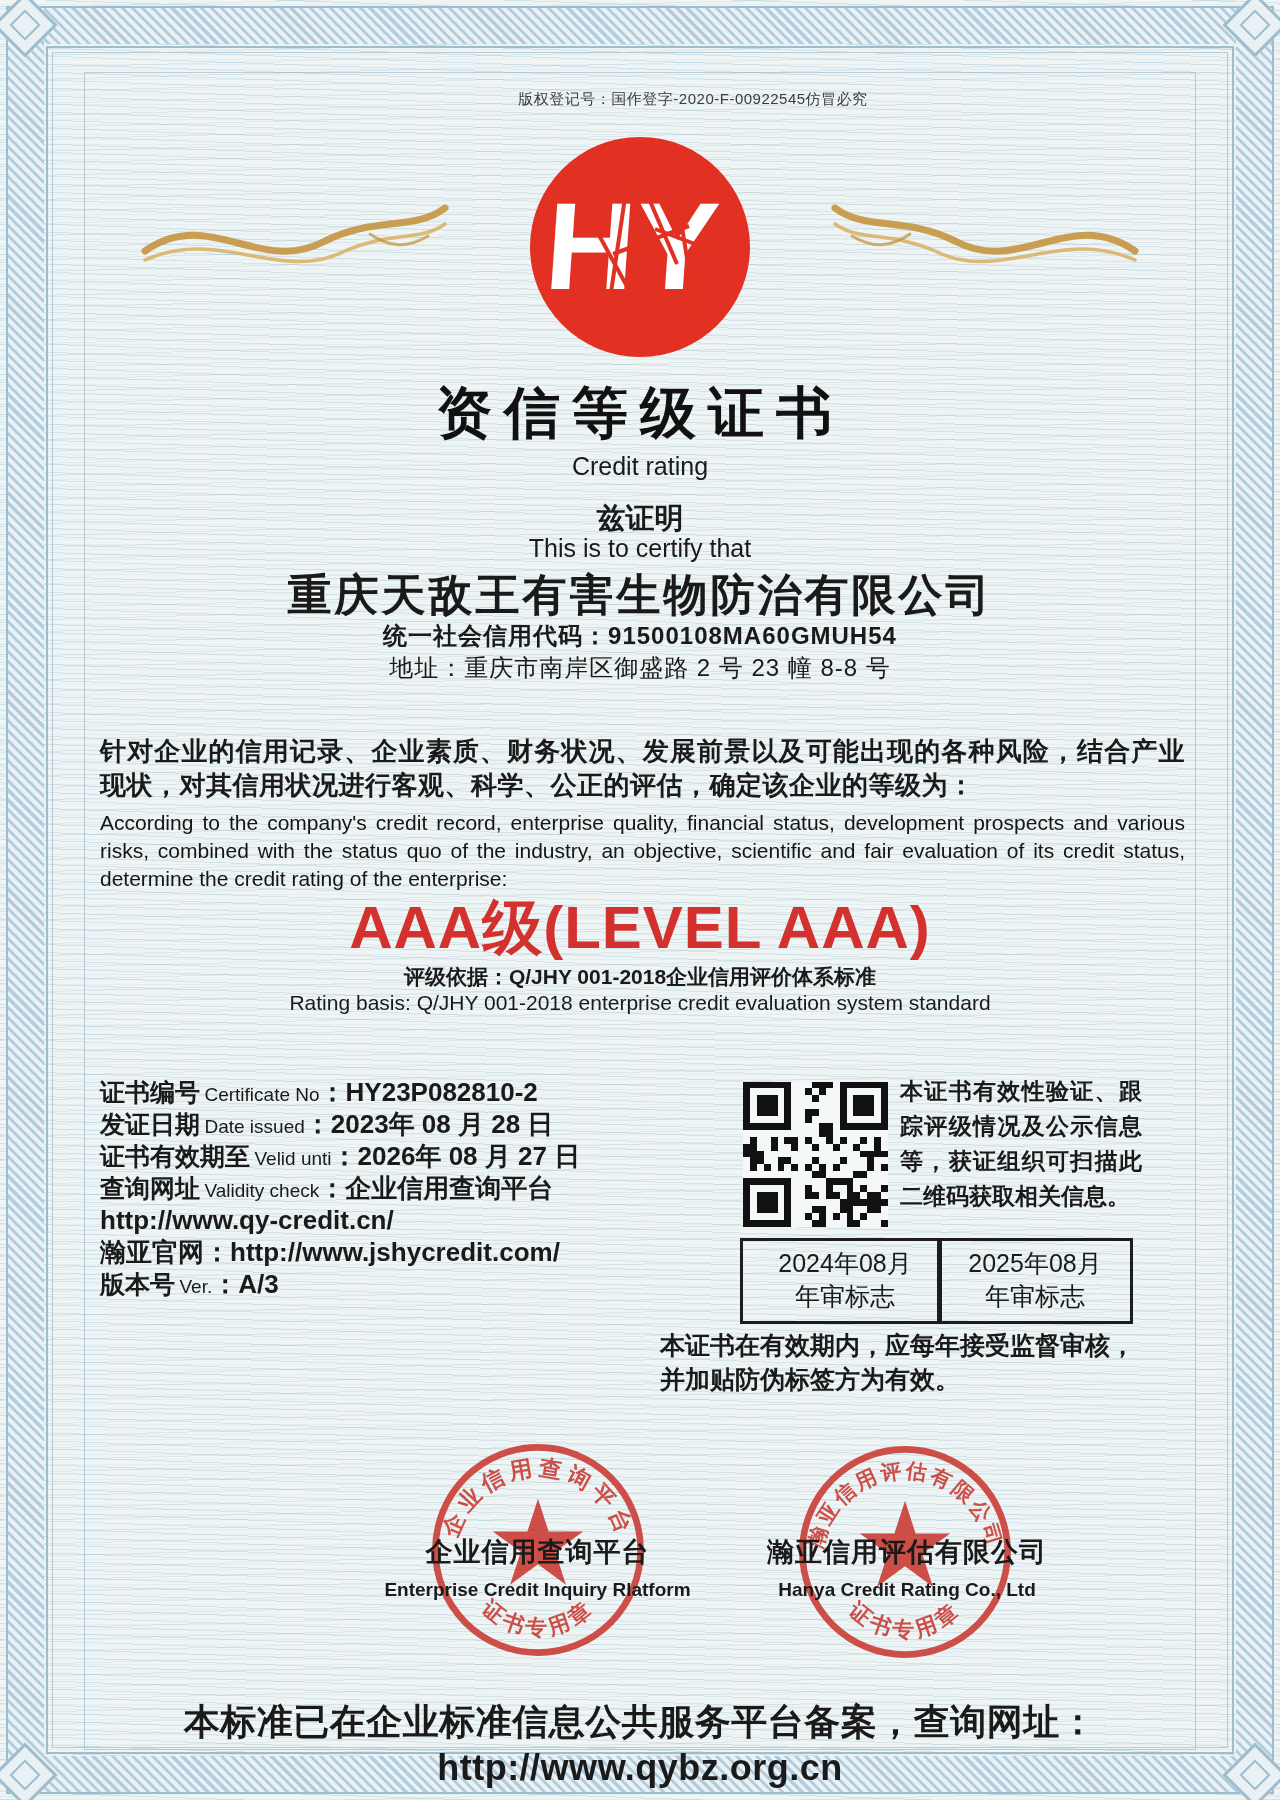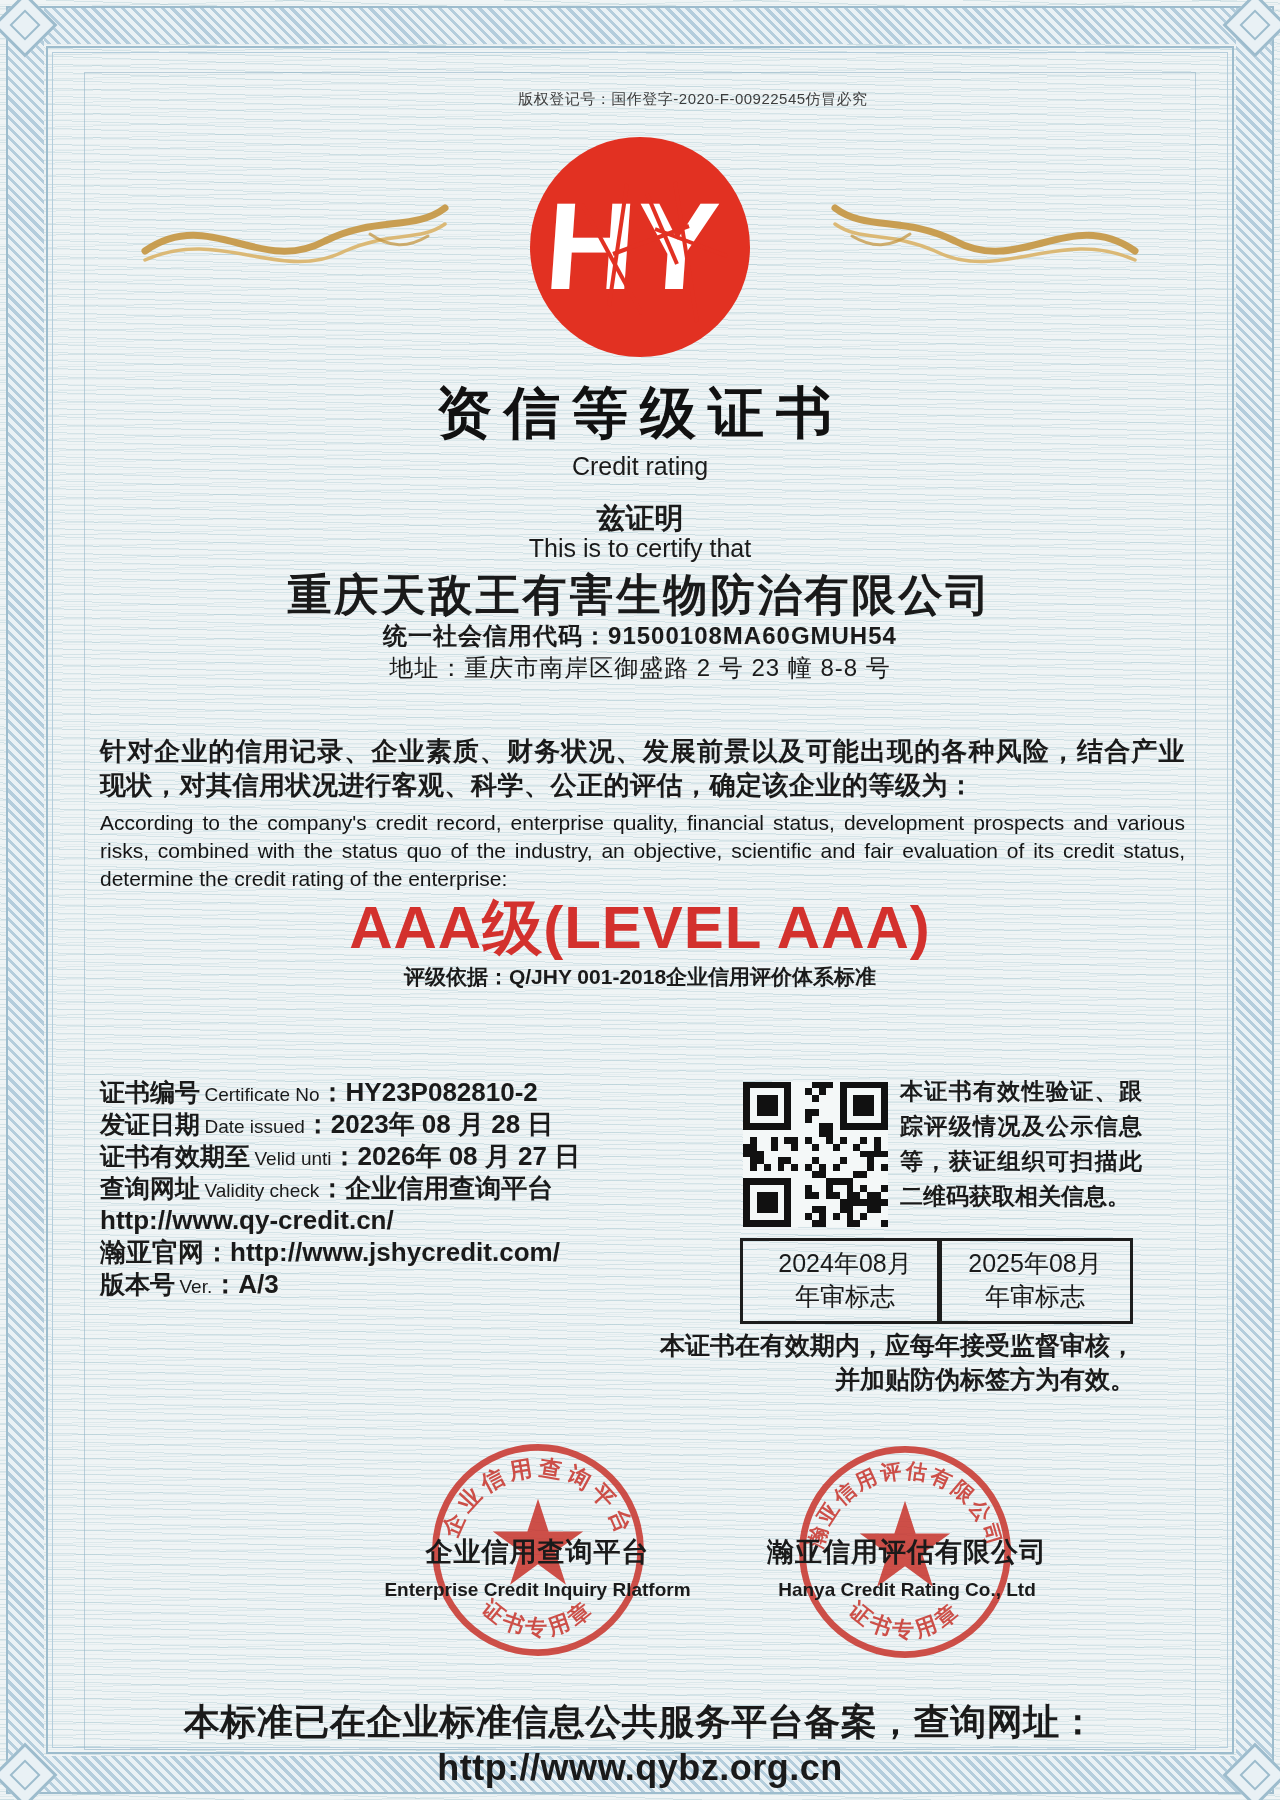"Rating basis: Q/JHY 001-2018 enterprise" div.abs { html: none -> <div>Rating basis: Q/JHY 001-2018 enterprise credit evaluation system standard</div> }
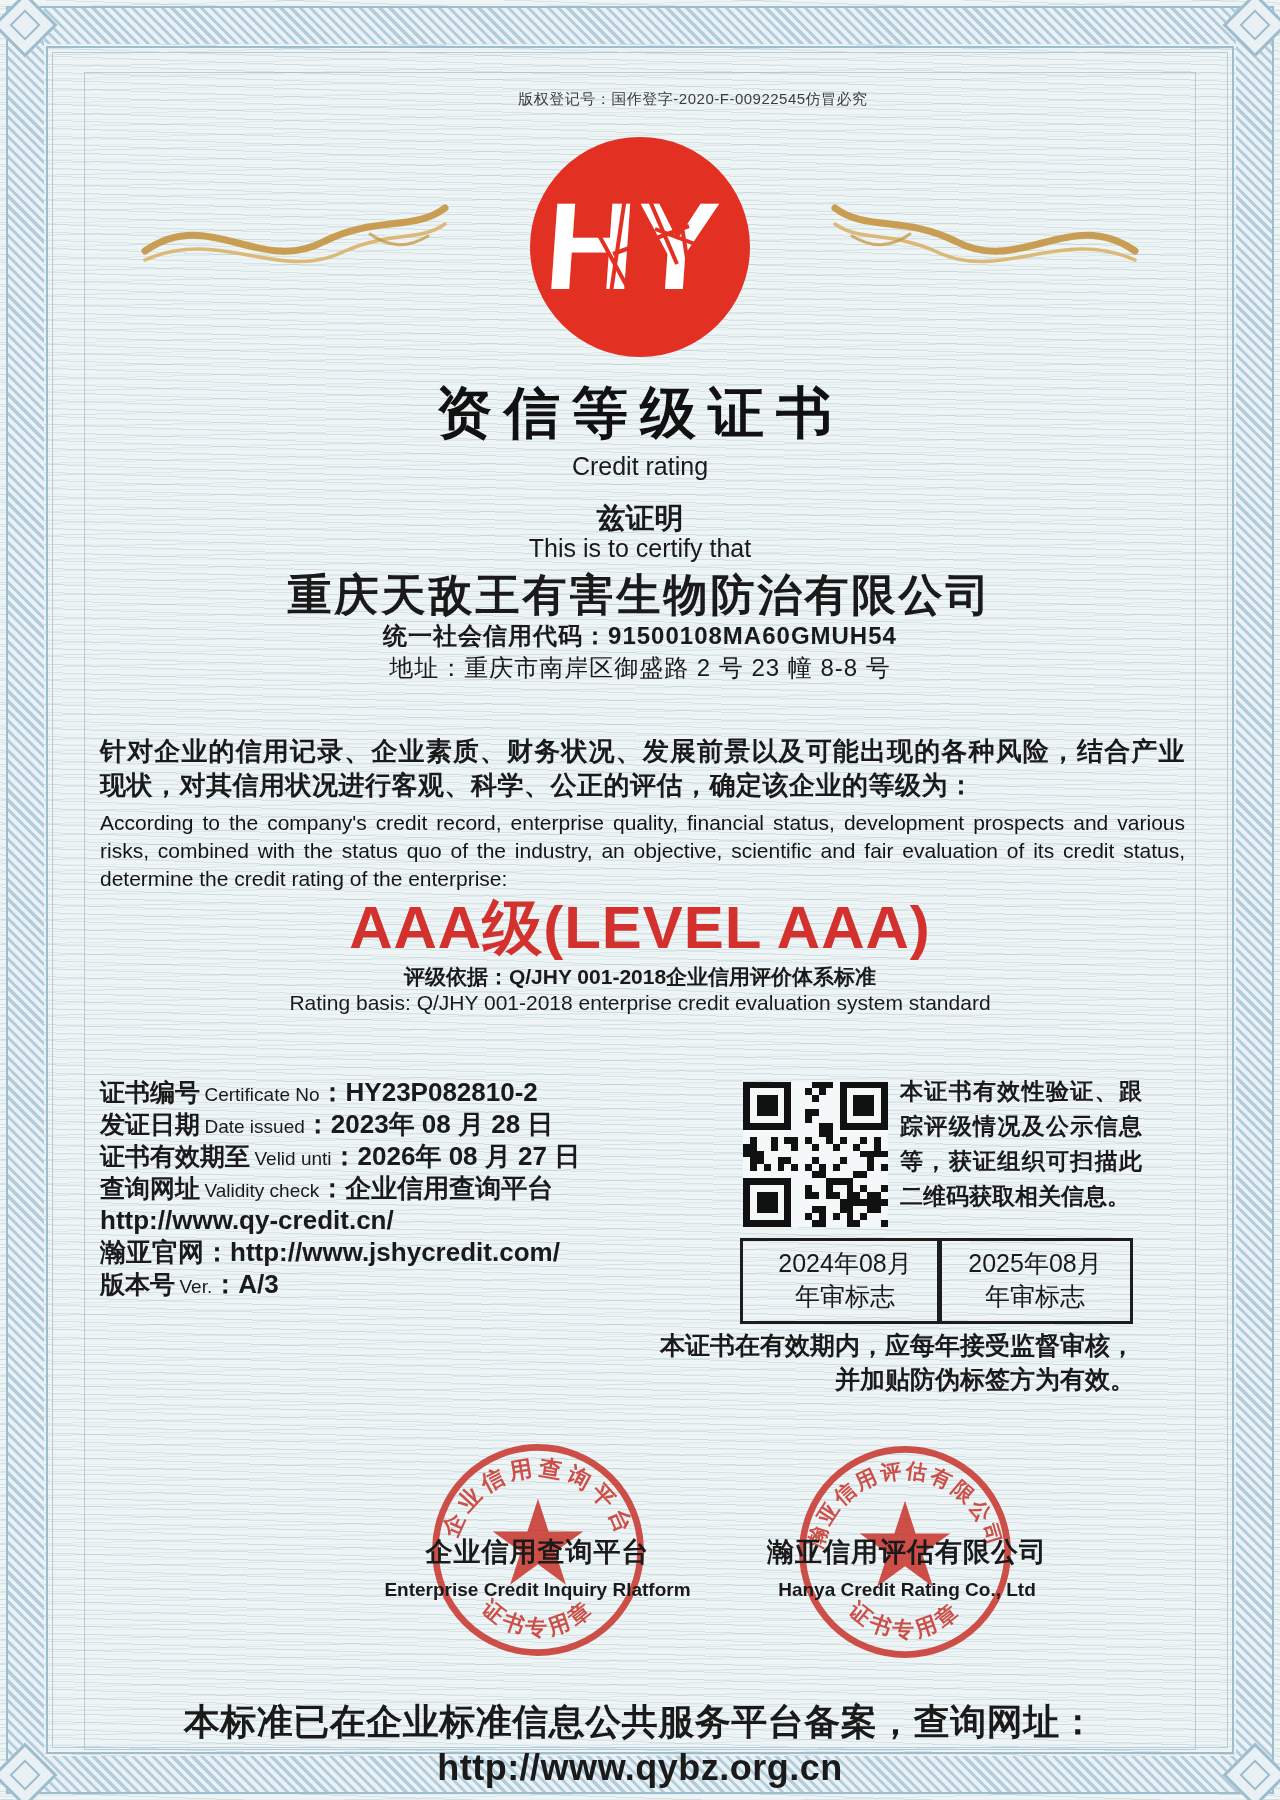"本证书在有效期内，应每年接受监督审核，" .review-note { text-align: right -> left }
